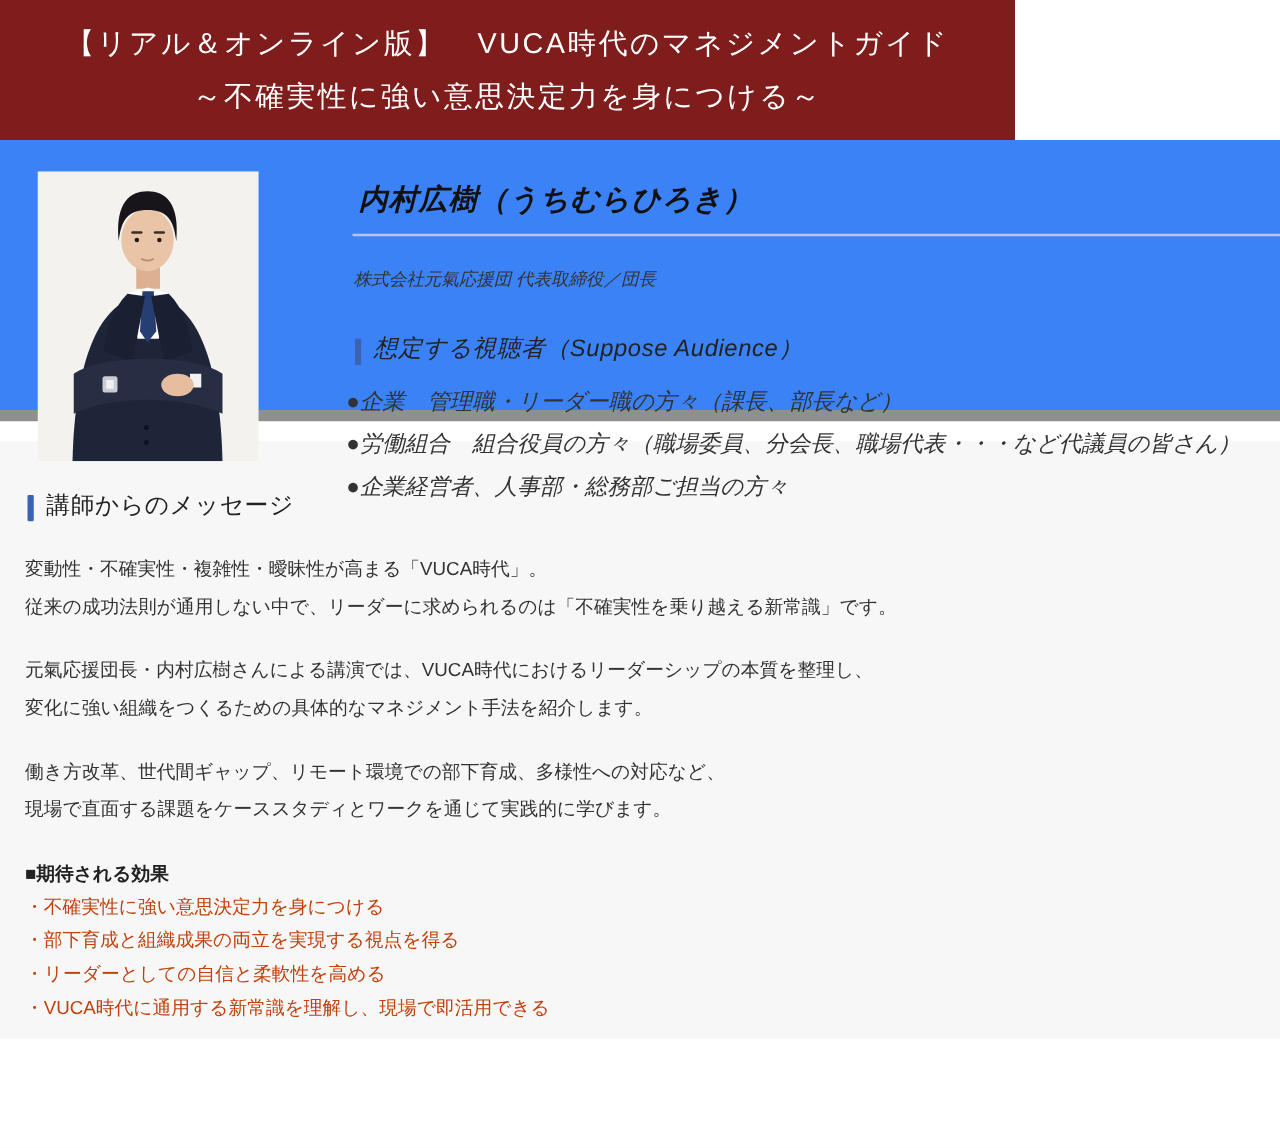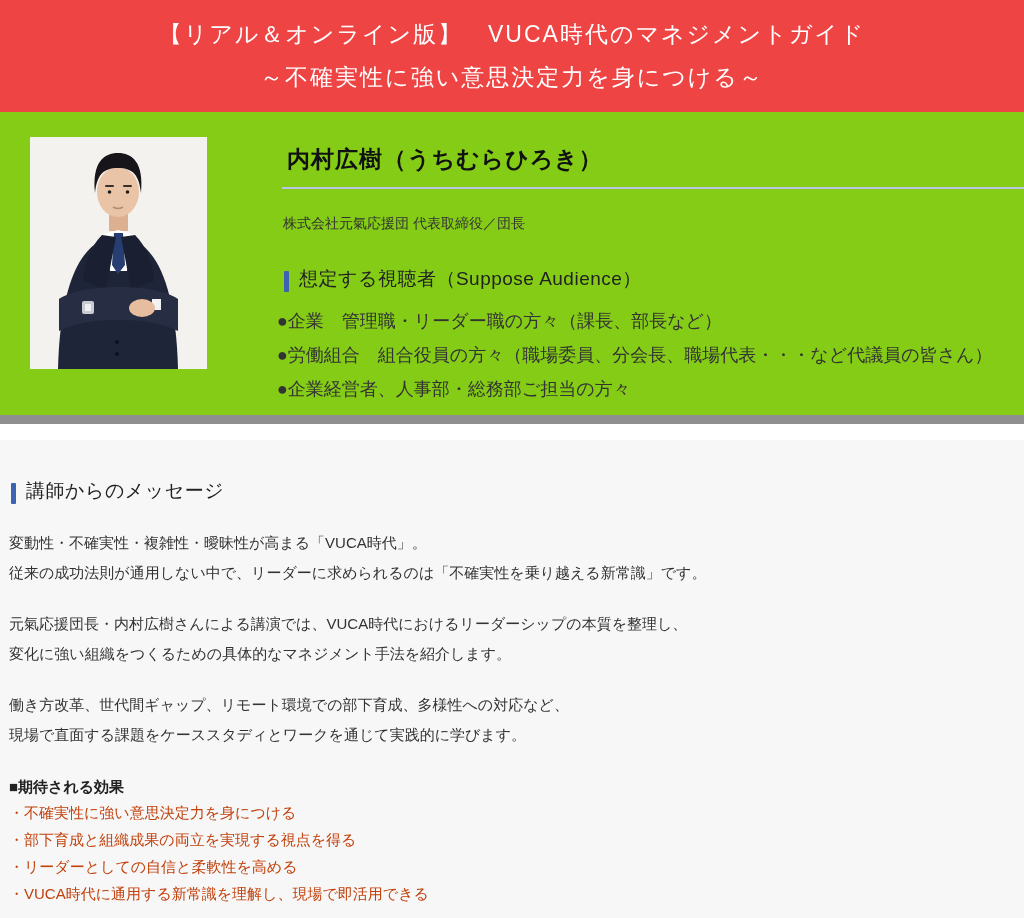"【リアル＆オンライン版】 VUCA時代のマネジメントガイド" .banner { background: #ef4444 -> #7f1d1d; width: 1024px -> 812px }
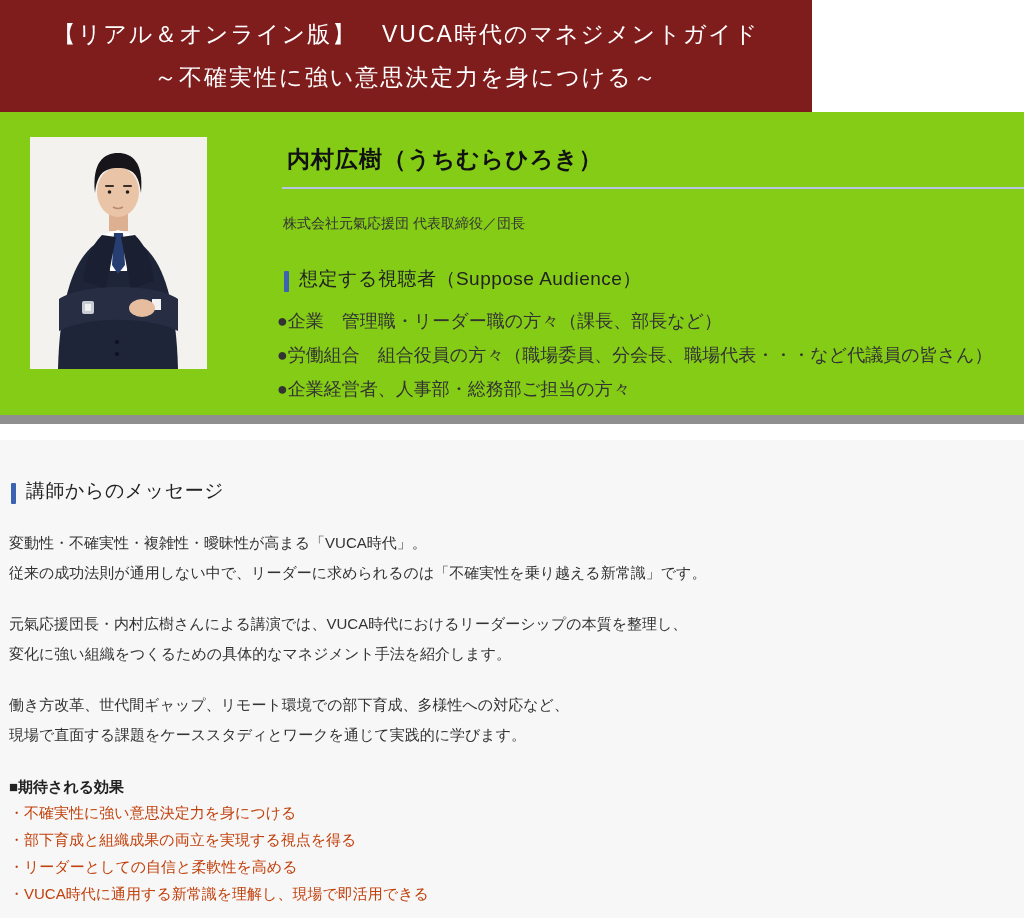"内村広樹（うちむらひろき）" .profile { background: #84cc16 -> #3b82f6; font-style: none -> italic; height: 303px -> 216px }
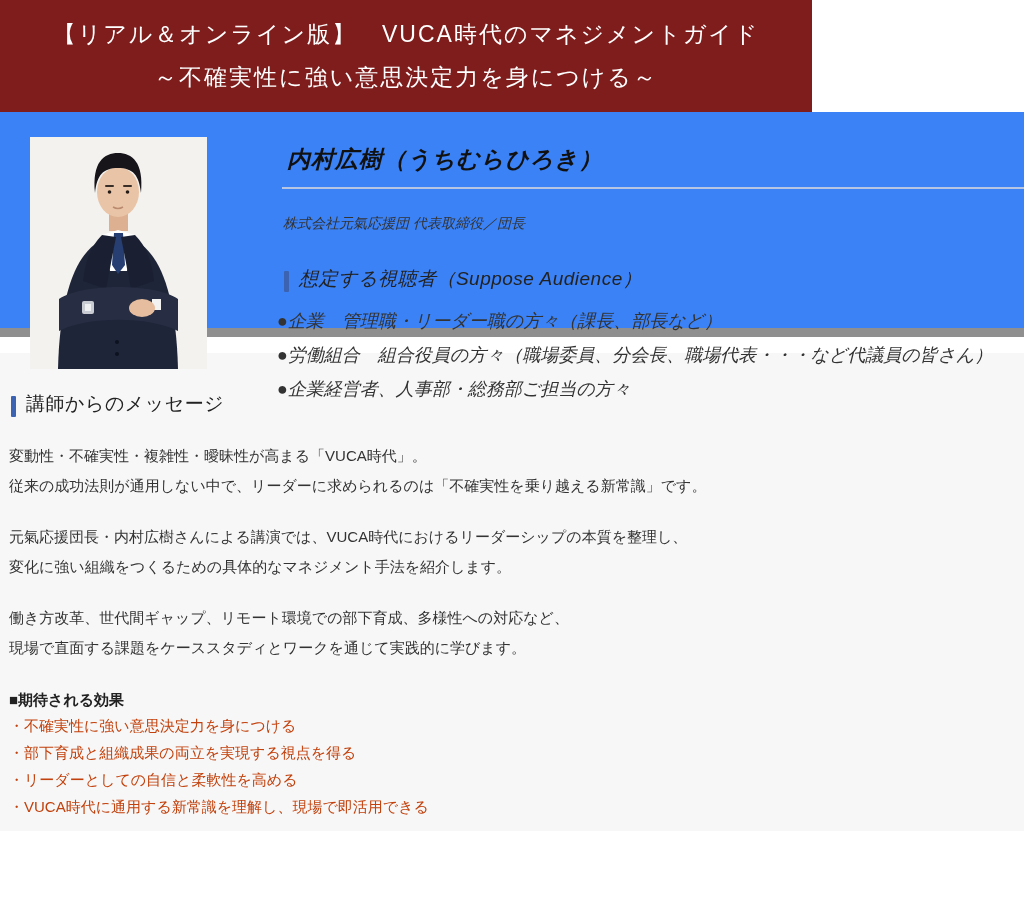"講師からのメッセージ" .message { padding: 38px 30px 0 9px -> 38px 30px 0 20px }
